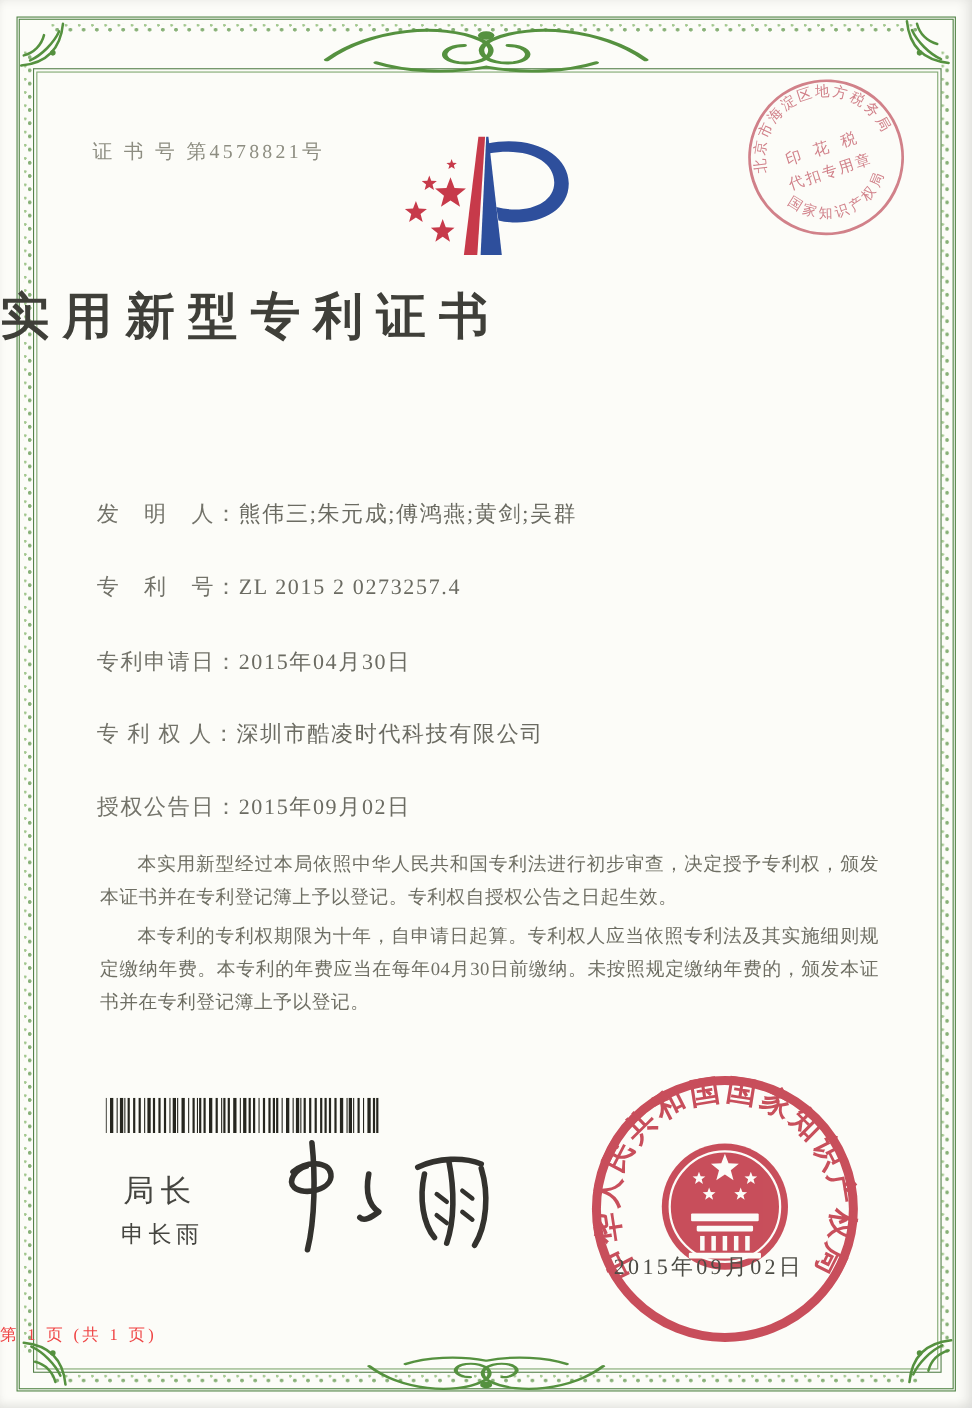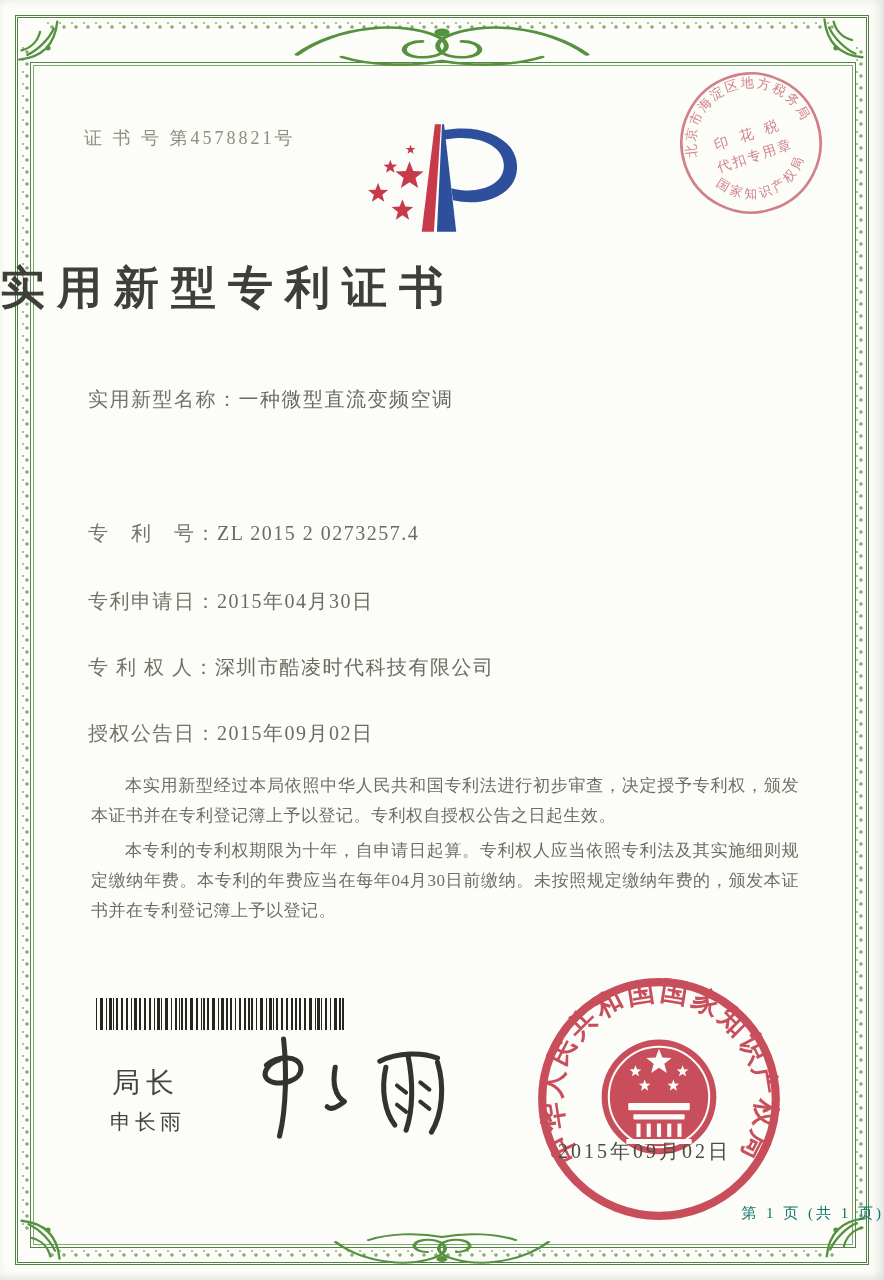"实用新型名称：一种微型直流变频空调" div.field { html: <div><span>实用新型名称：</span><span>一种微型直流变频空调</span></div> -> none }
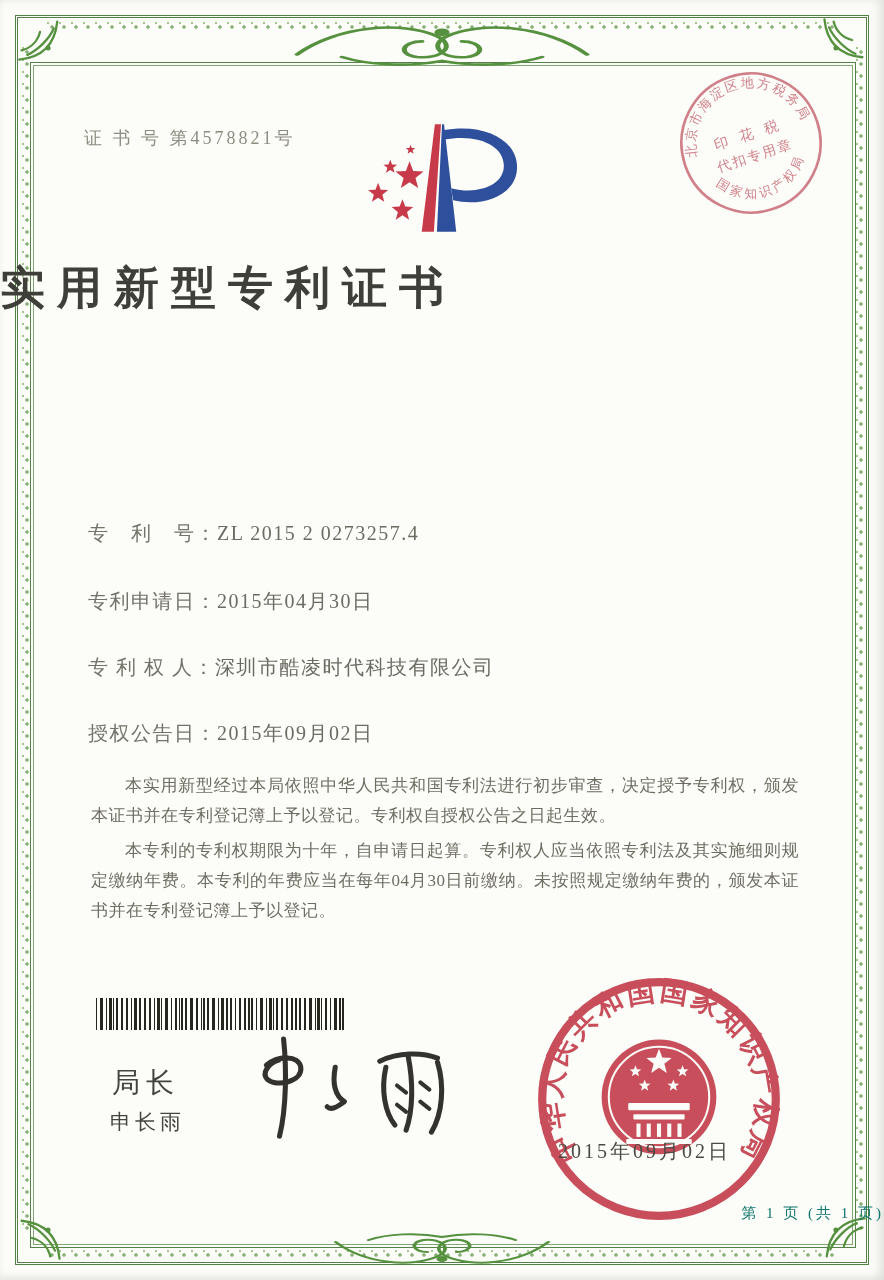"发 明 人：熊伟三;朱元成;傅鸿燕;黄剑;吴群" div.field { html: none -> <div><span>发 明 人：</span><span>熊伟三;朱元成;傅鸿燕;黄剑;吴群</span></div> }
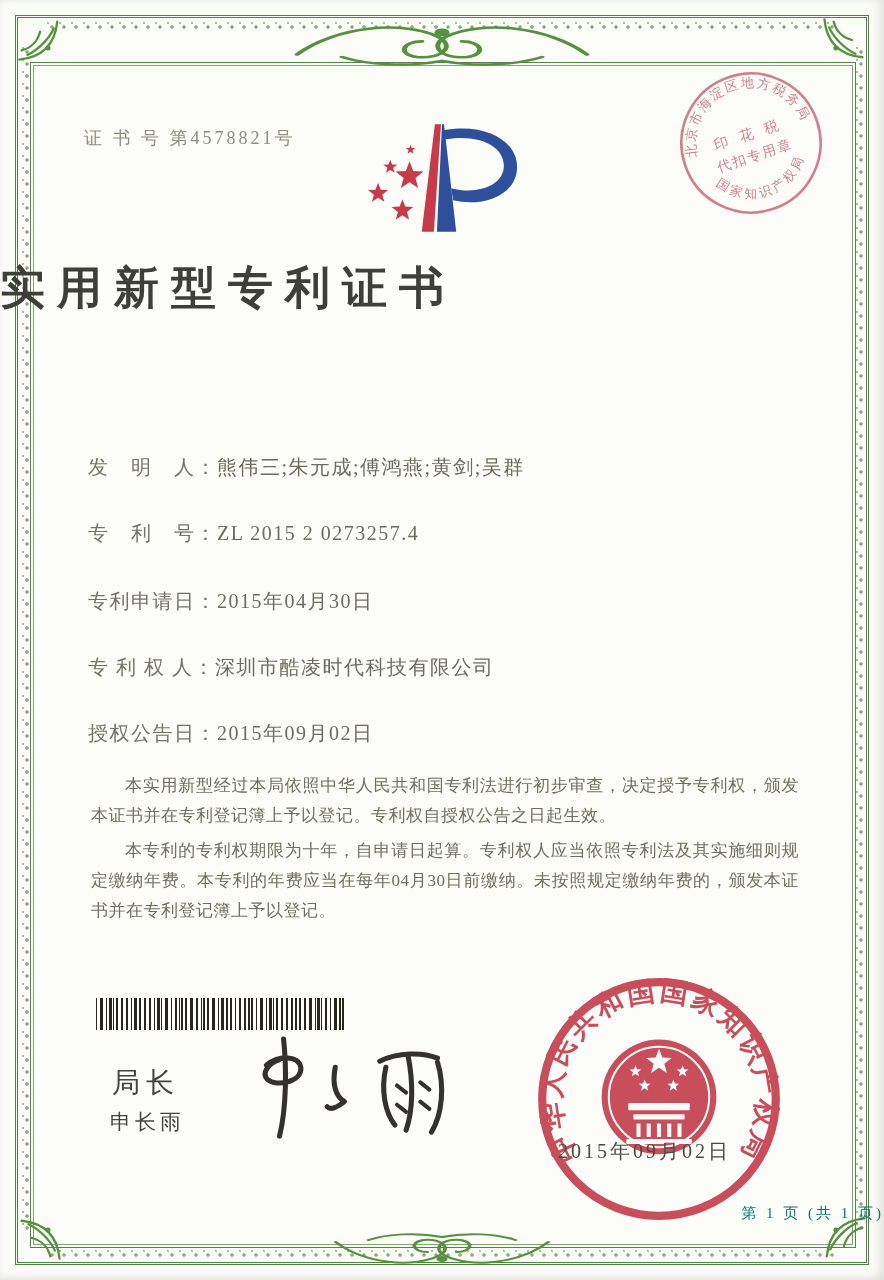"第 1 页 (共 1" .footer { color: #0f766e -> #ef4444; text-align: right -> left }
